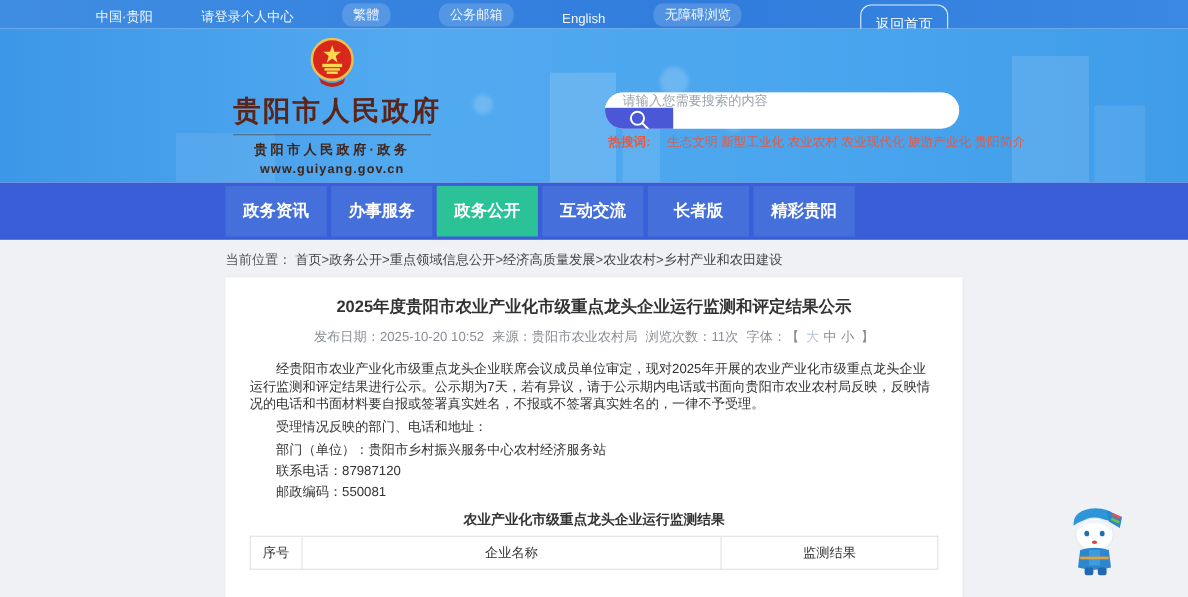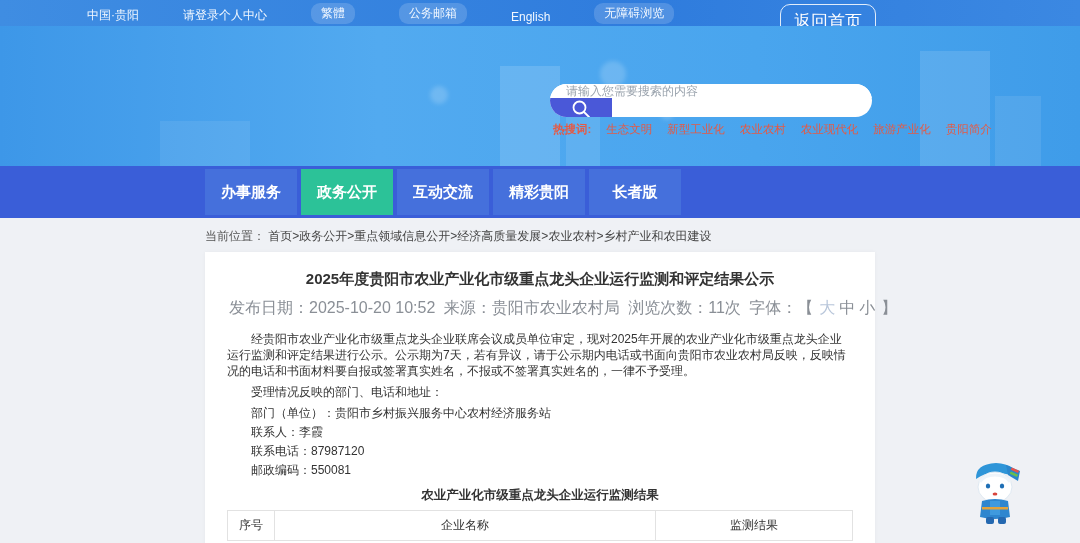"返回首页" .home-btn { font-size: 17px -> 13px; right: 204px -> 218px }
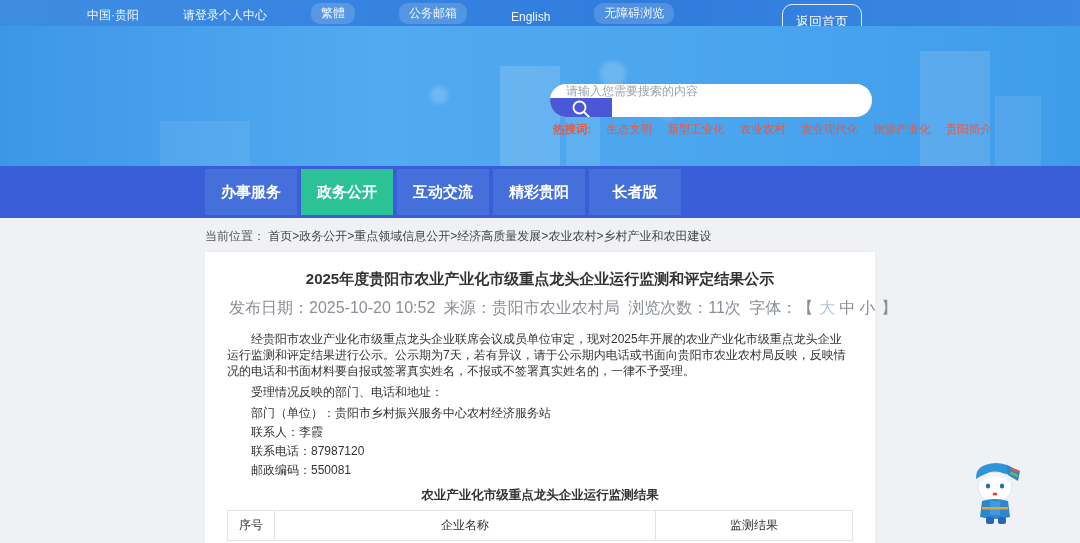"贵阳市人民政府" div.logo { html: none -> <div> <svg> <circle></circle> <polygon></polygon> <rect></rect> <rect></rect> <rect></rect> <path></path> </svg> <div>贵阳市人民政府</div> <div>贵阳市人民政府·政务</div> <div>www.guiyang.gov.cn</div> </div> }
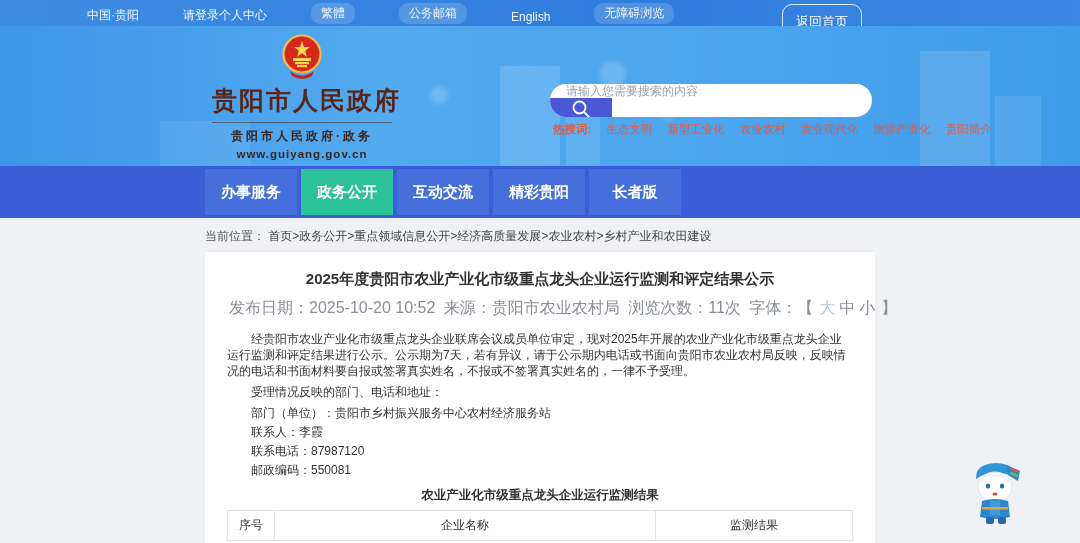"生态文明" span { gap: 15px -> 3px }
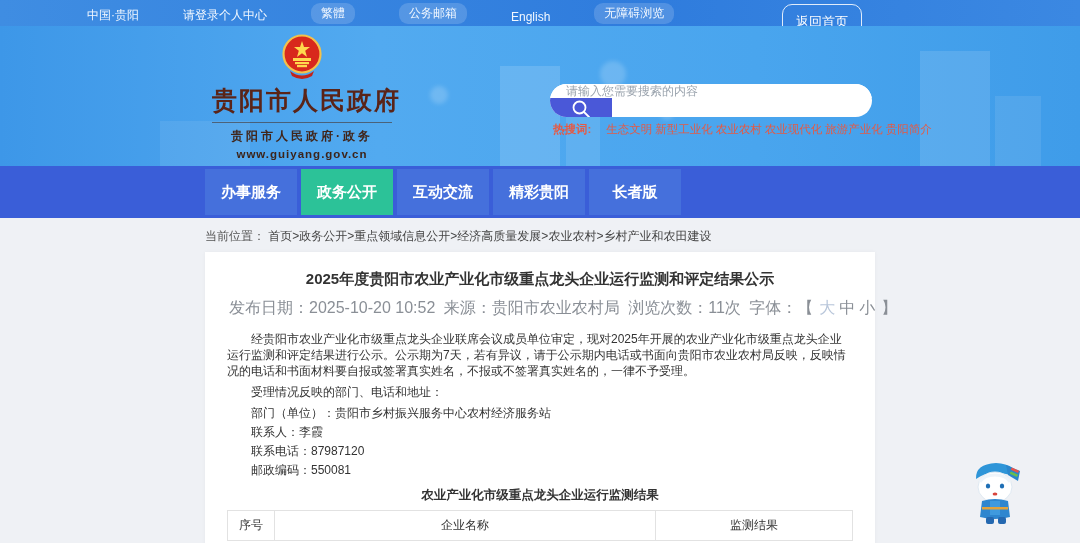"政务资讯" div.nav-item { html: none -> <div>政务资讯</div> }
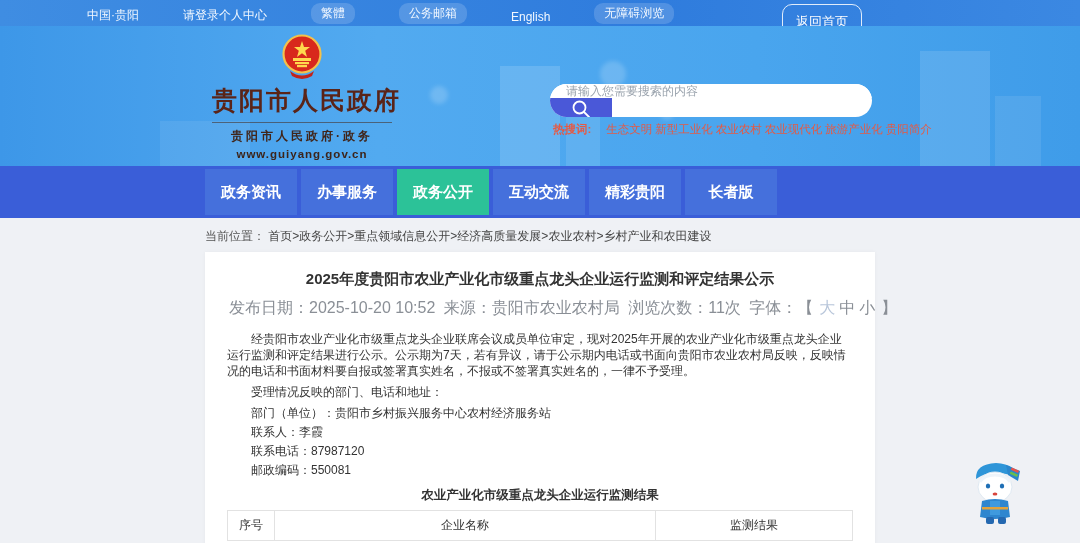"精彩贵阳" div.nav-item { order: before "长者版" -> after "长者版" }
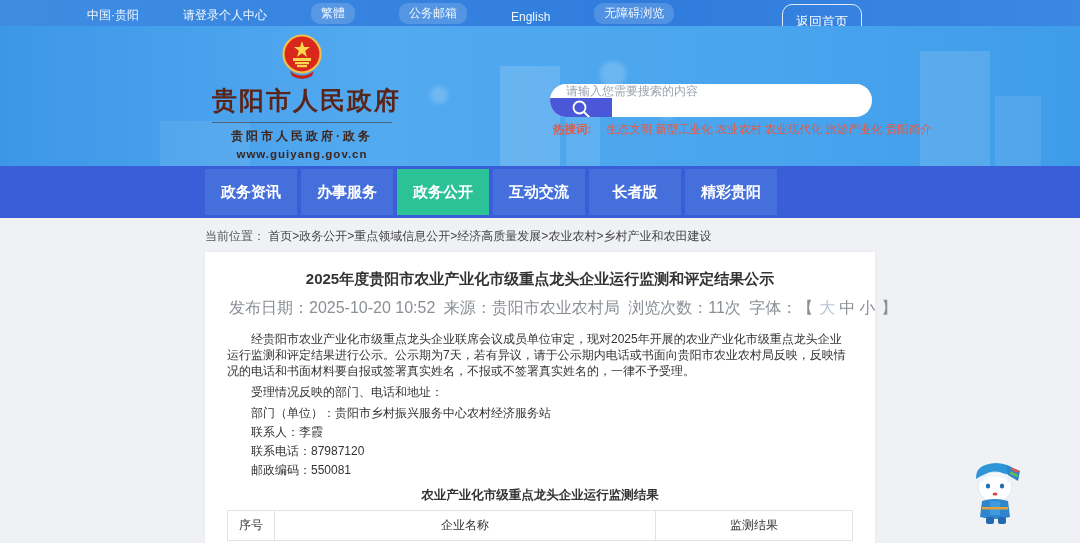"发布日期：2025-10-20 10:52 来源：贵阳市农业农村局" .article-meta { font-size: 16px -> 12px }
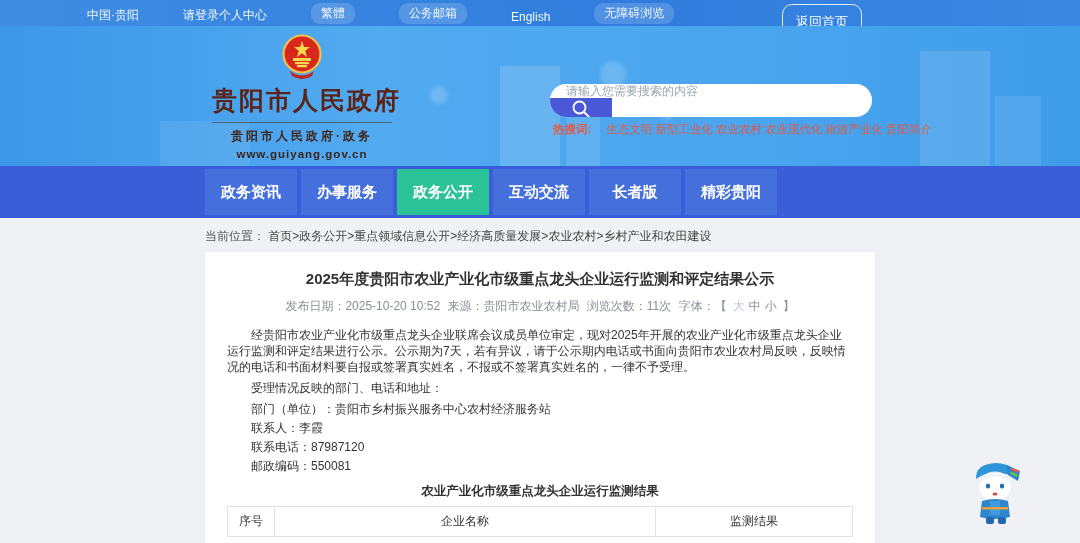"联系人：李霞" p.para { html: <p>联系人：李霞</p> -> none }
